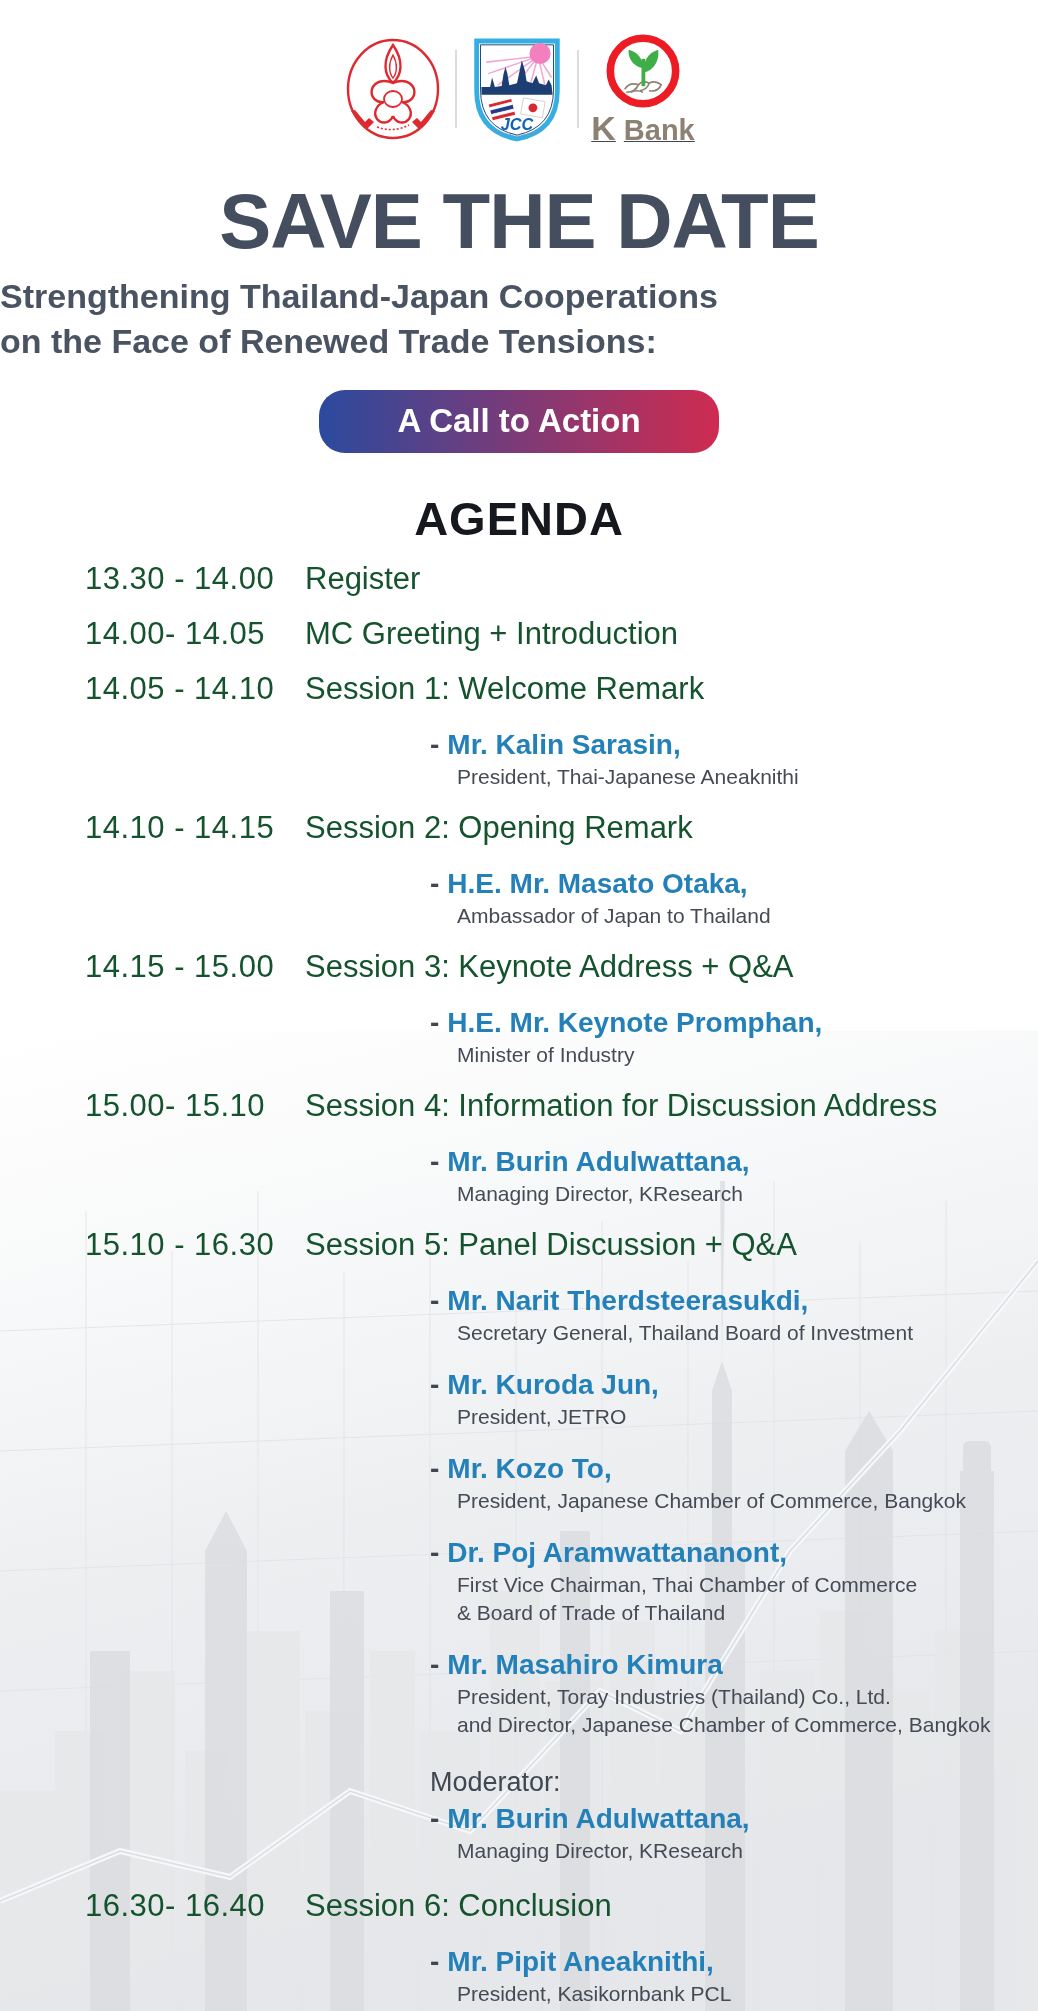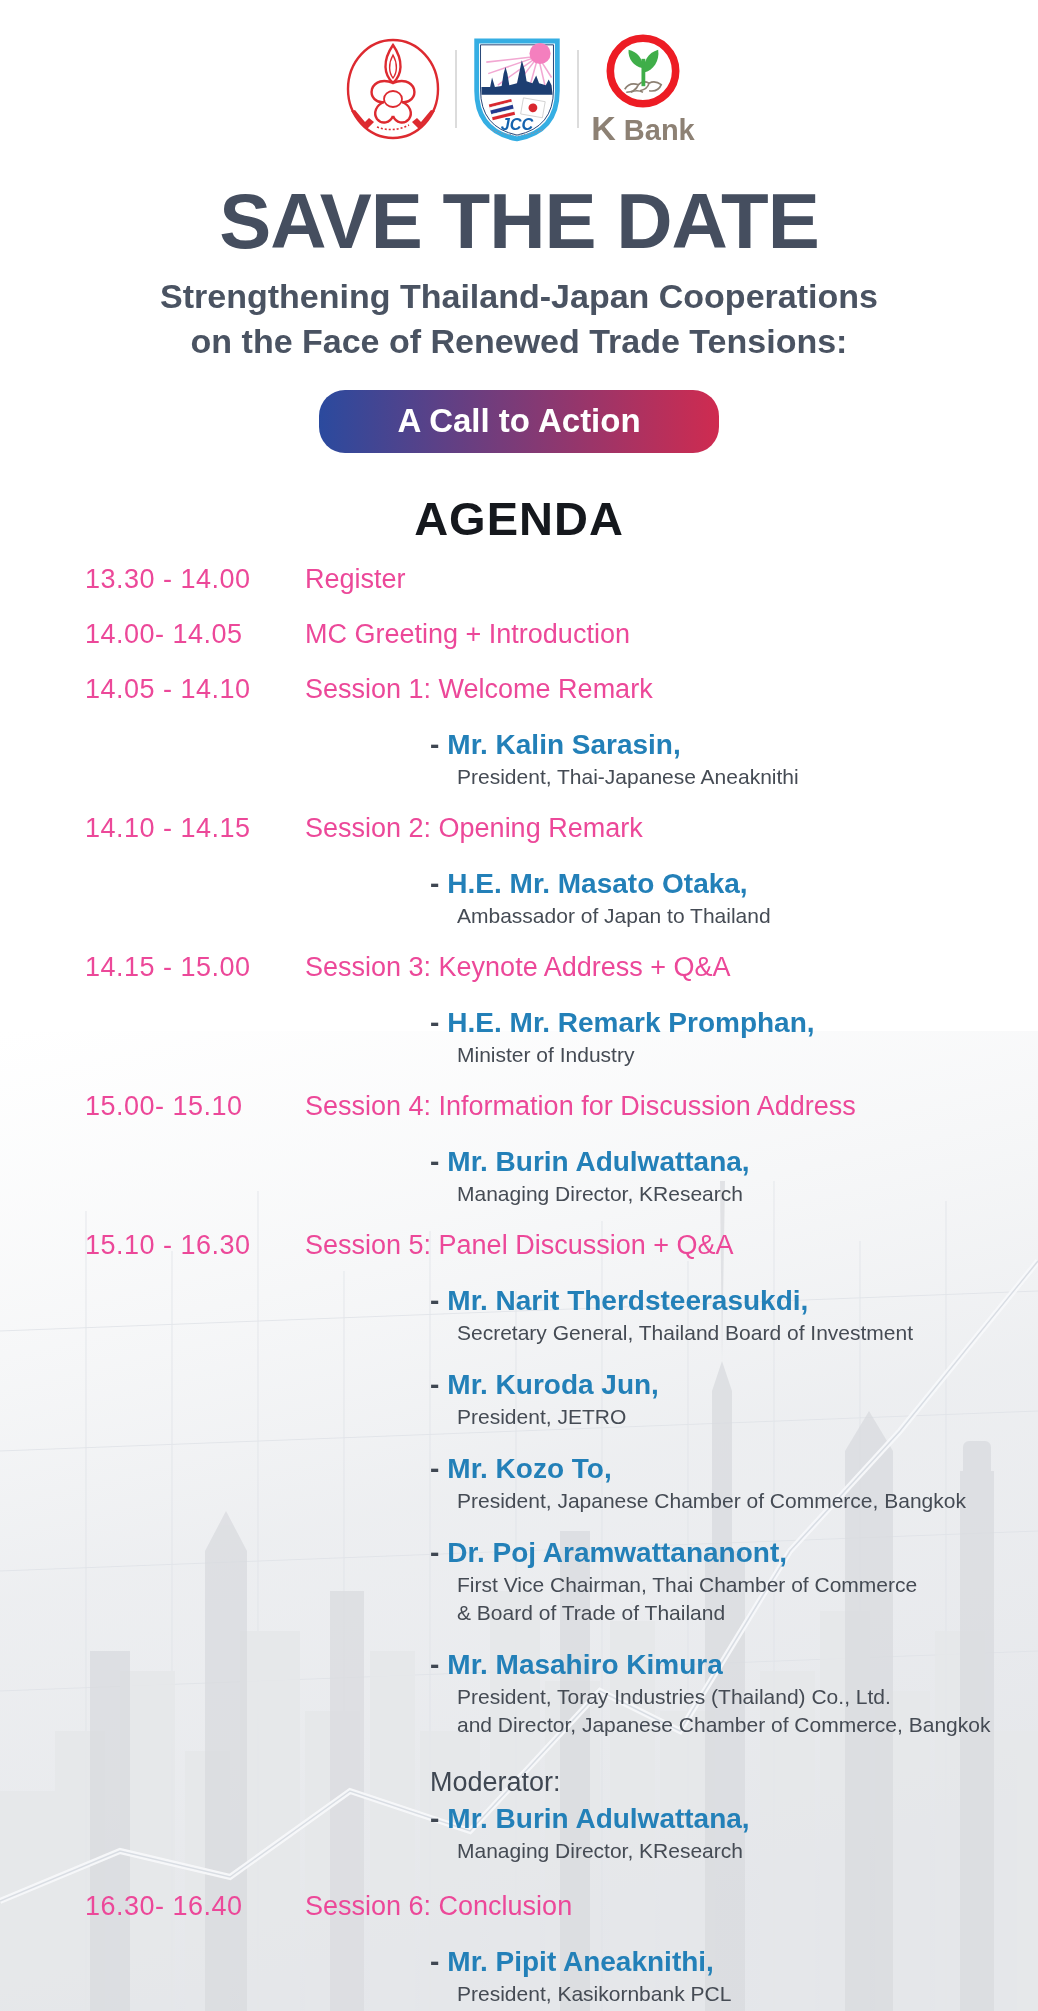"JCC" .logo-row { text-decoration: none -> underline }
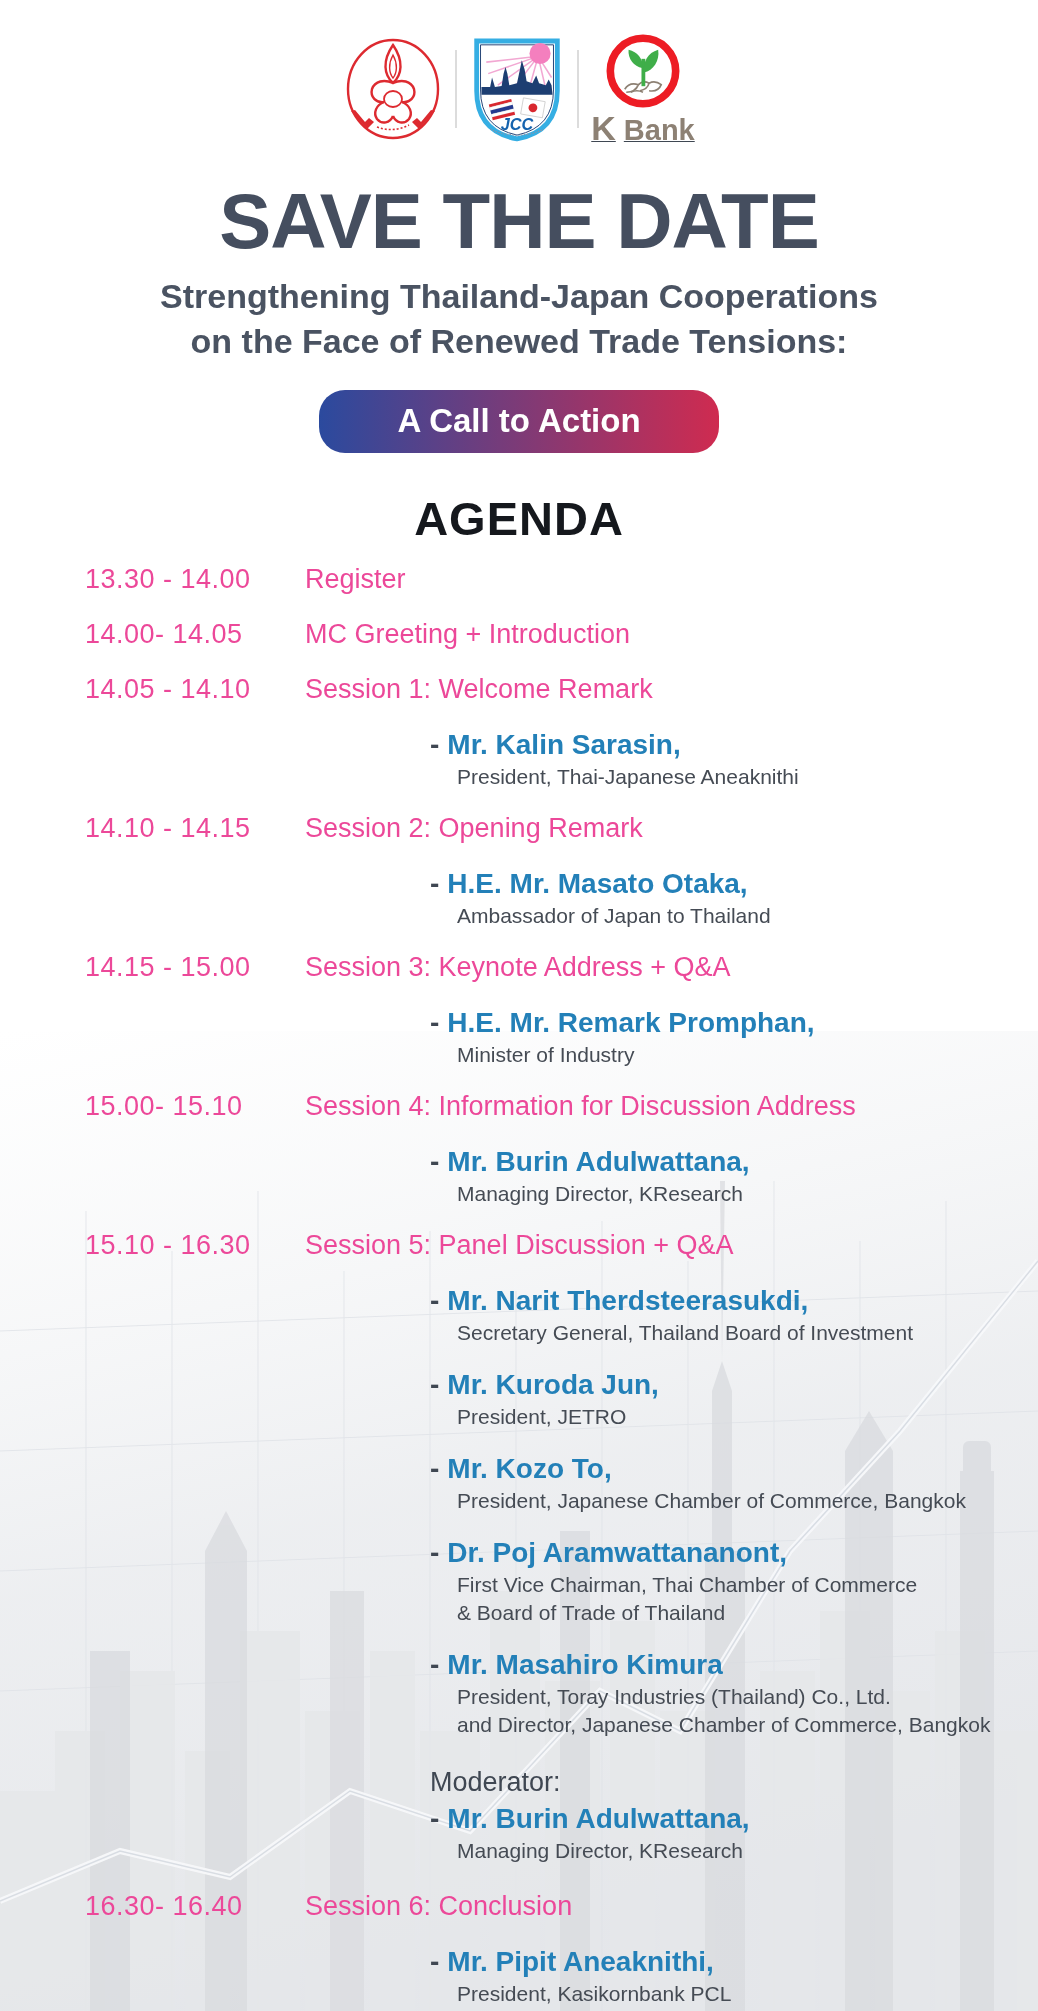"Strengthening Thailand-Japan" .hero-sub { text-align: center -> left }
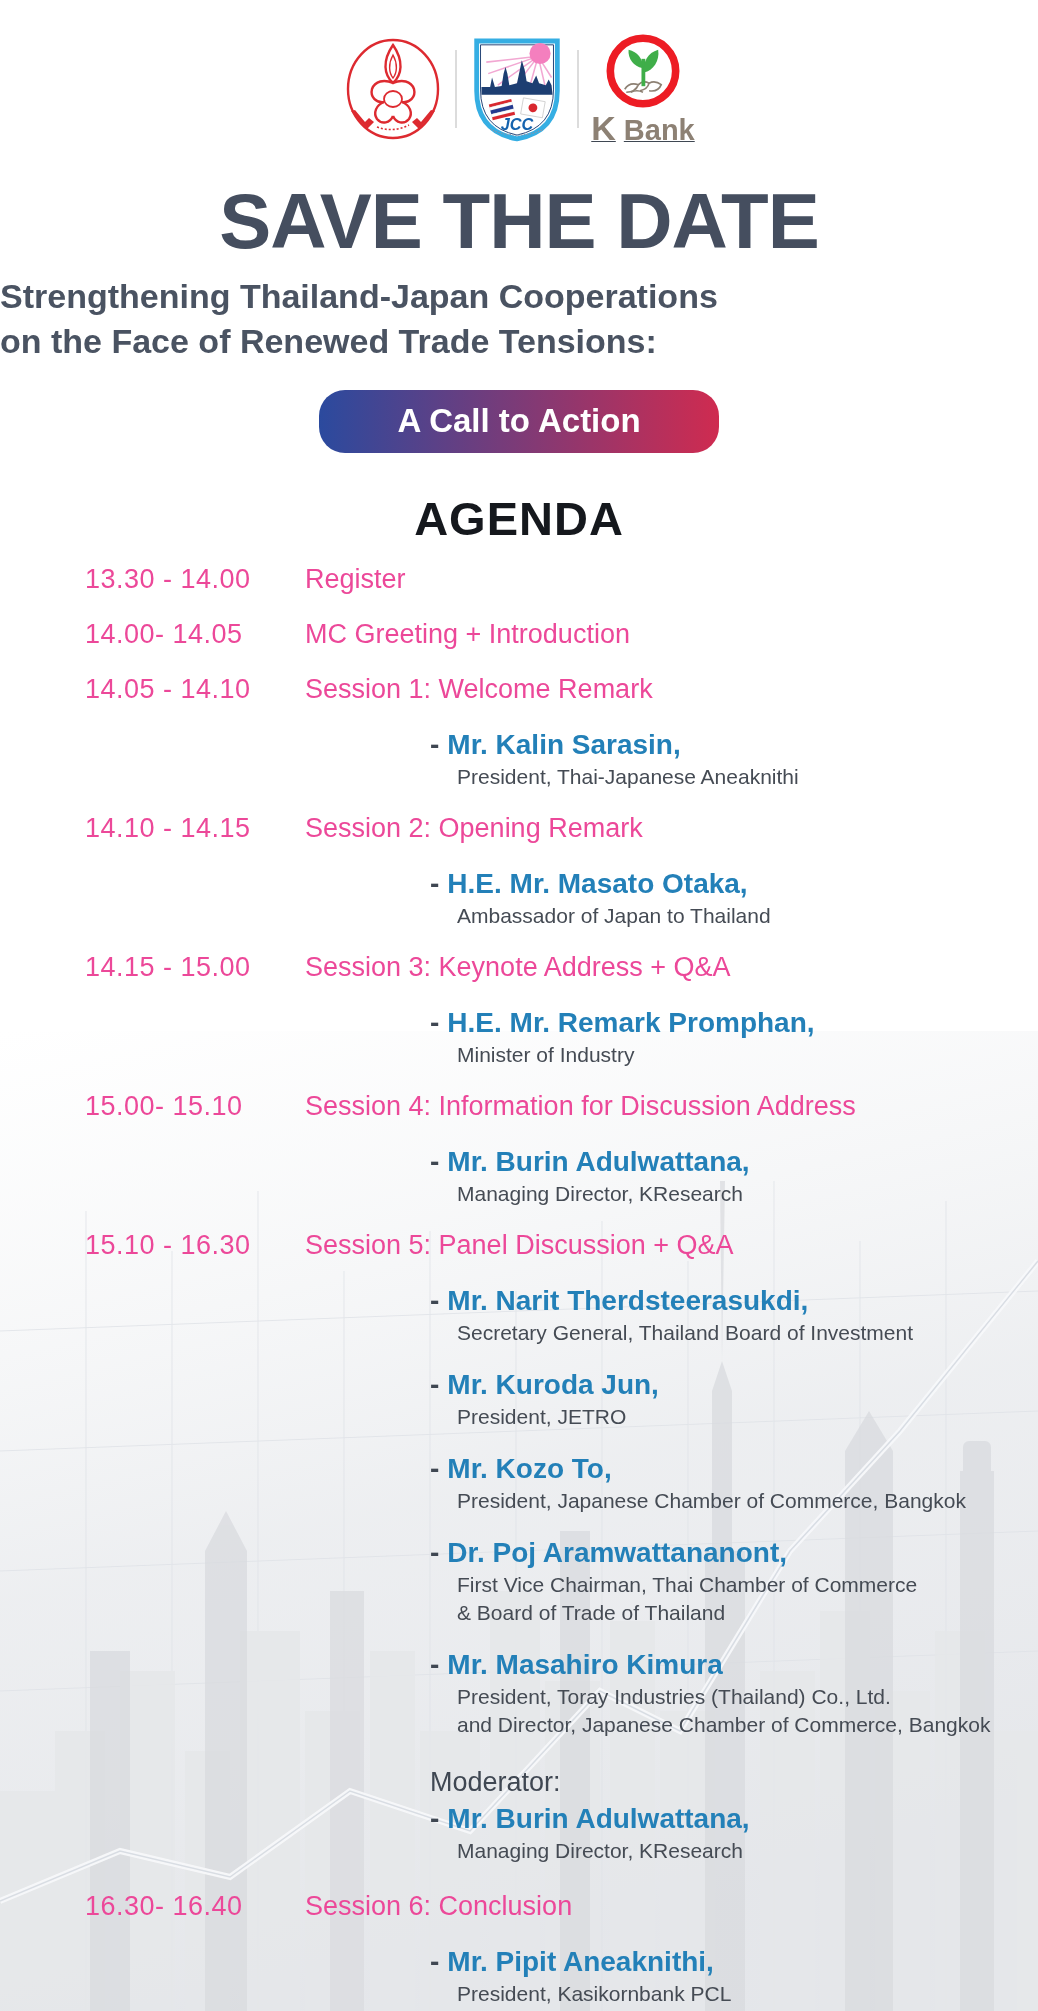"13.30 - 14.00" .agenda-item { color: #ec4899 -> #14532d; font-size: 27px -> 31px }
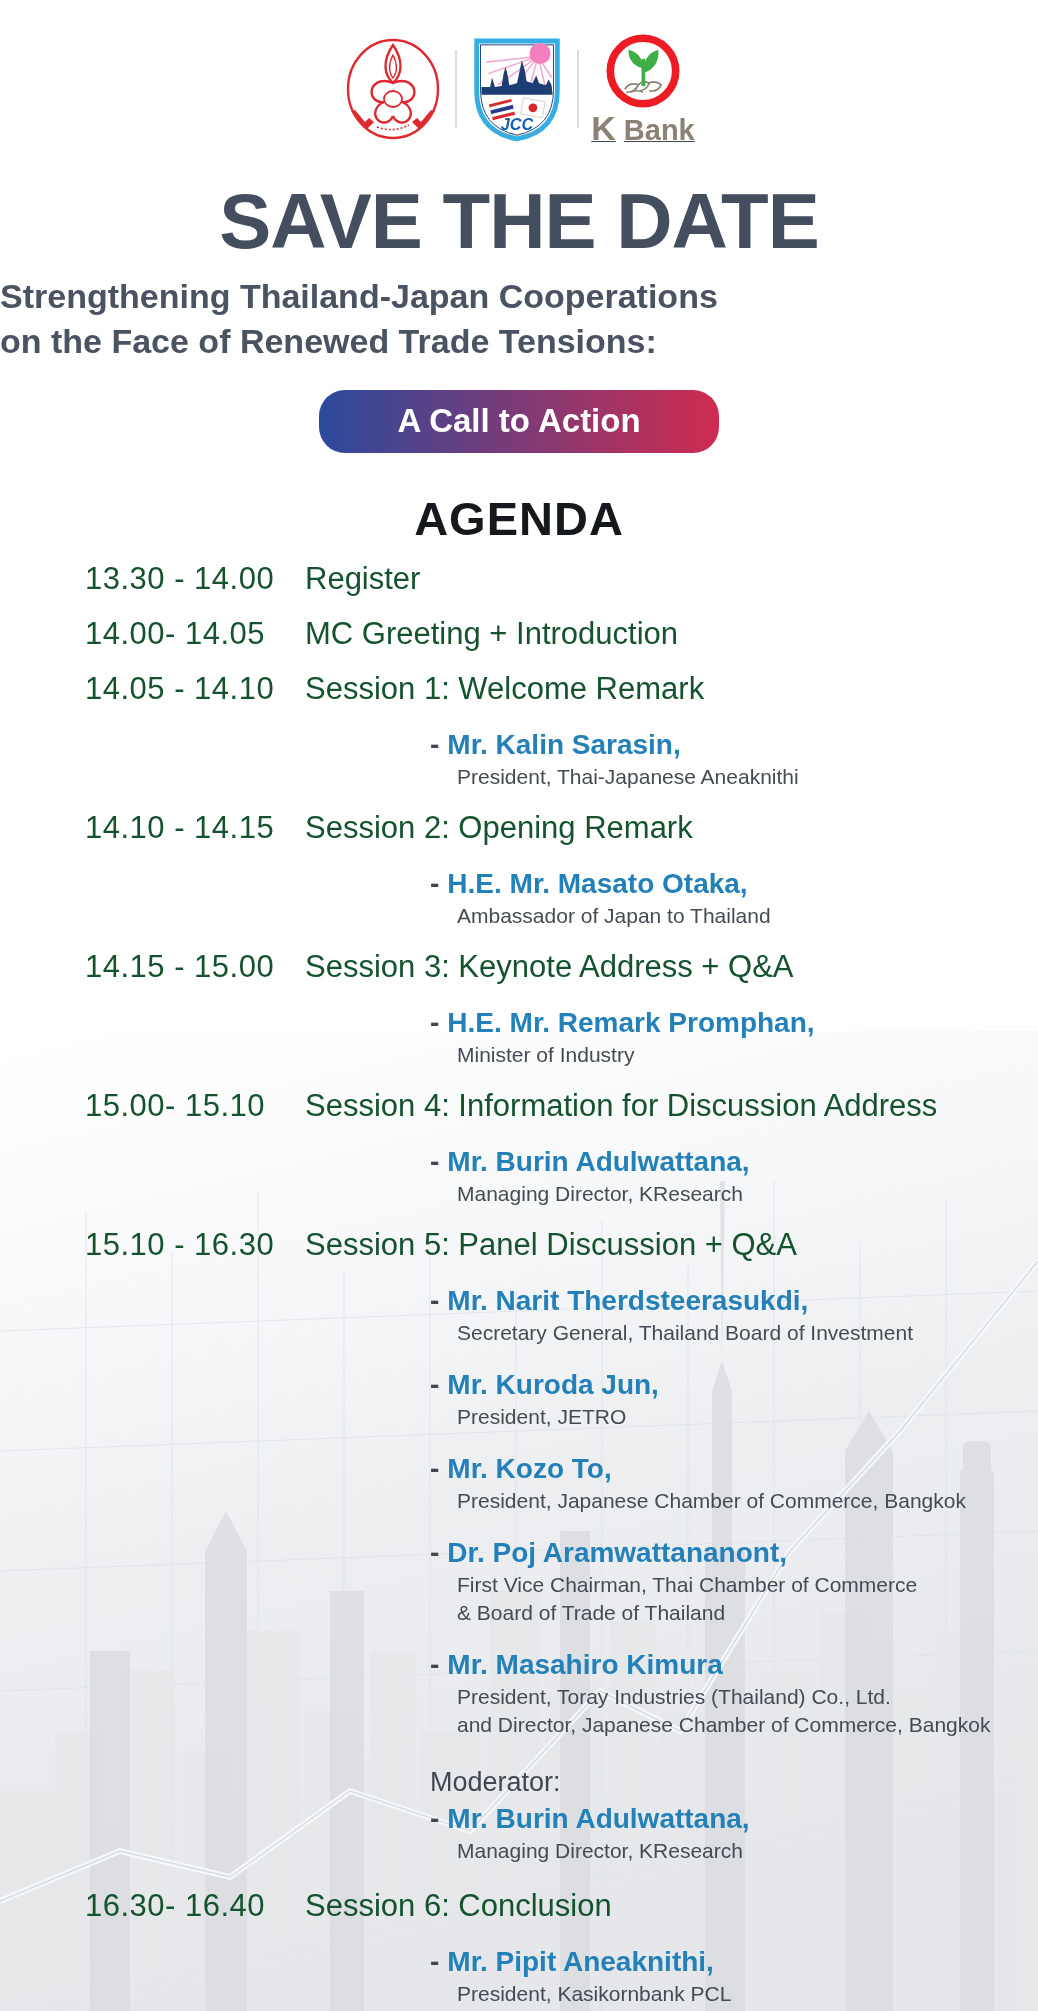"H.E. Mr. Remark Promphan," span { text: Remark -> Keynote }
